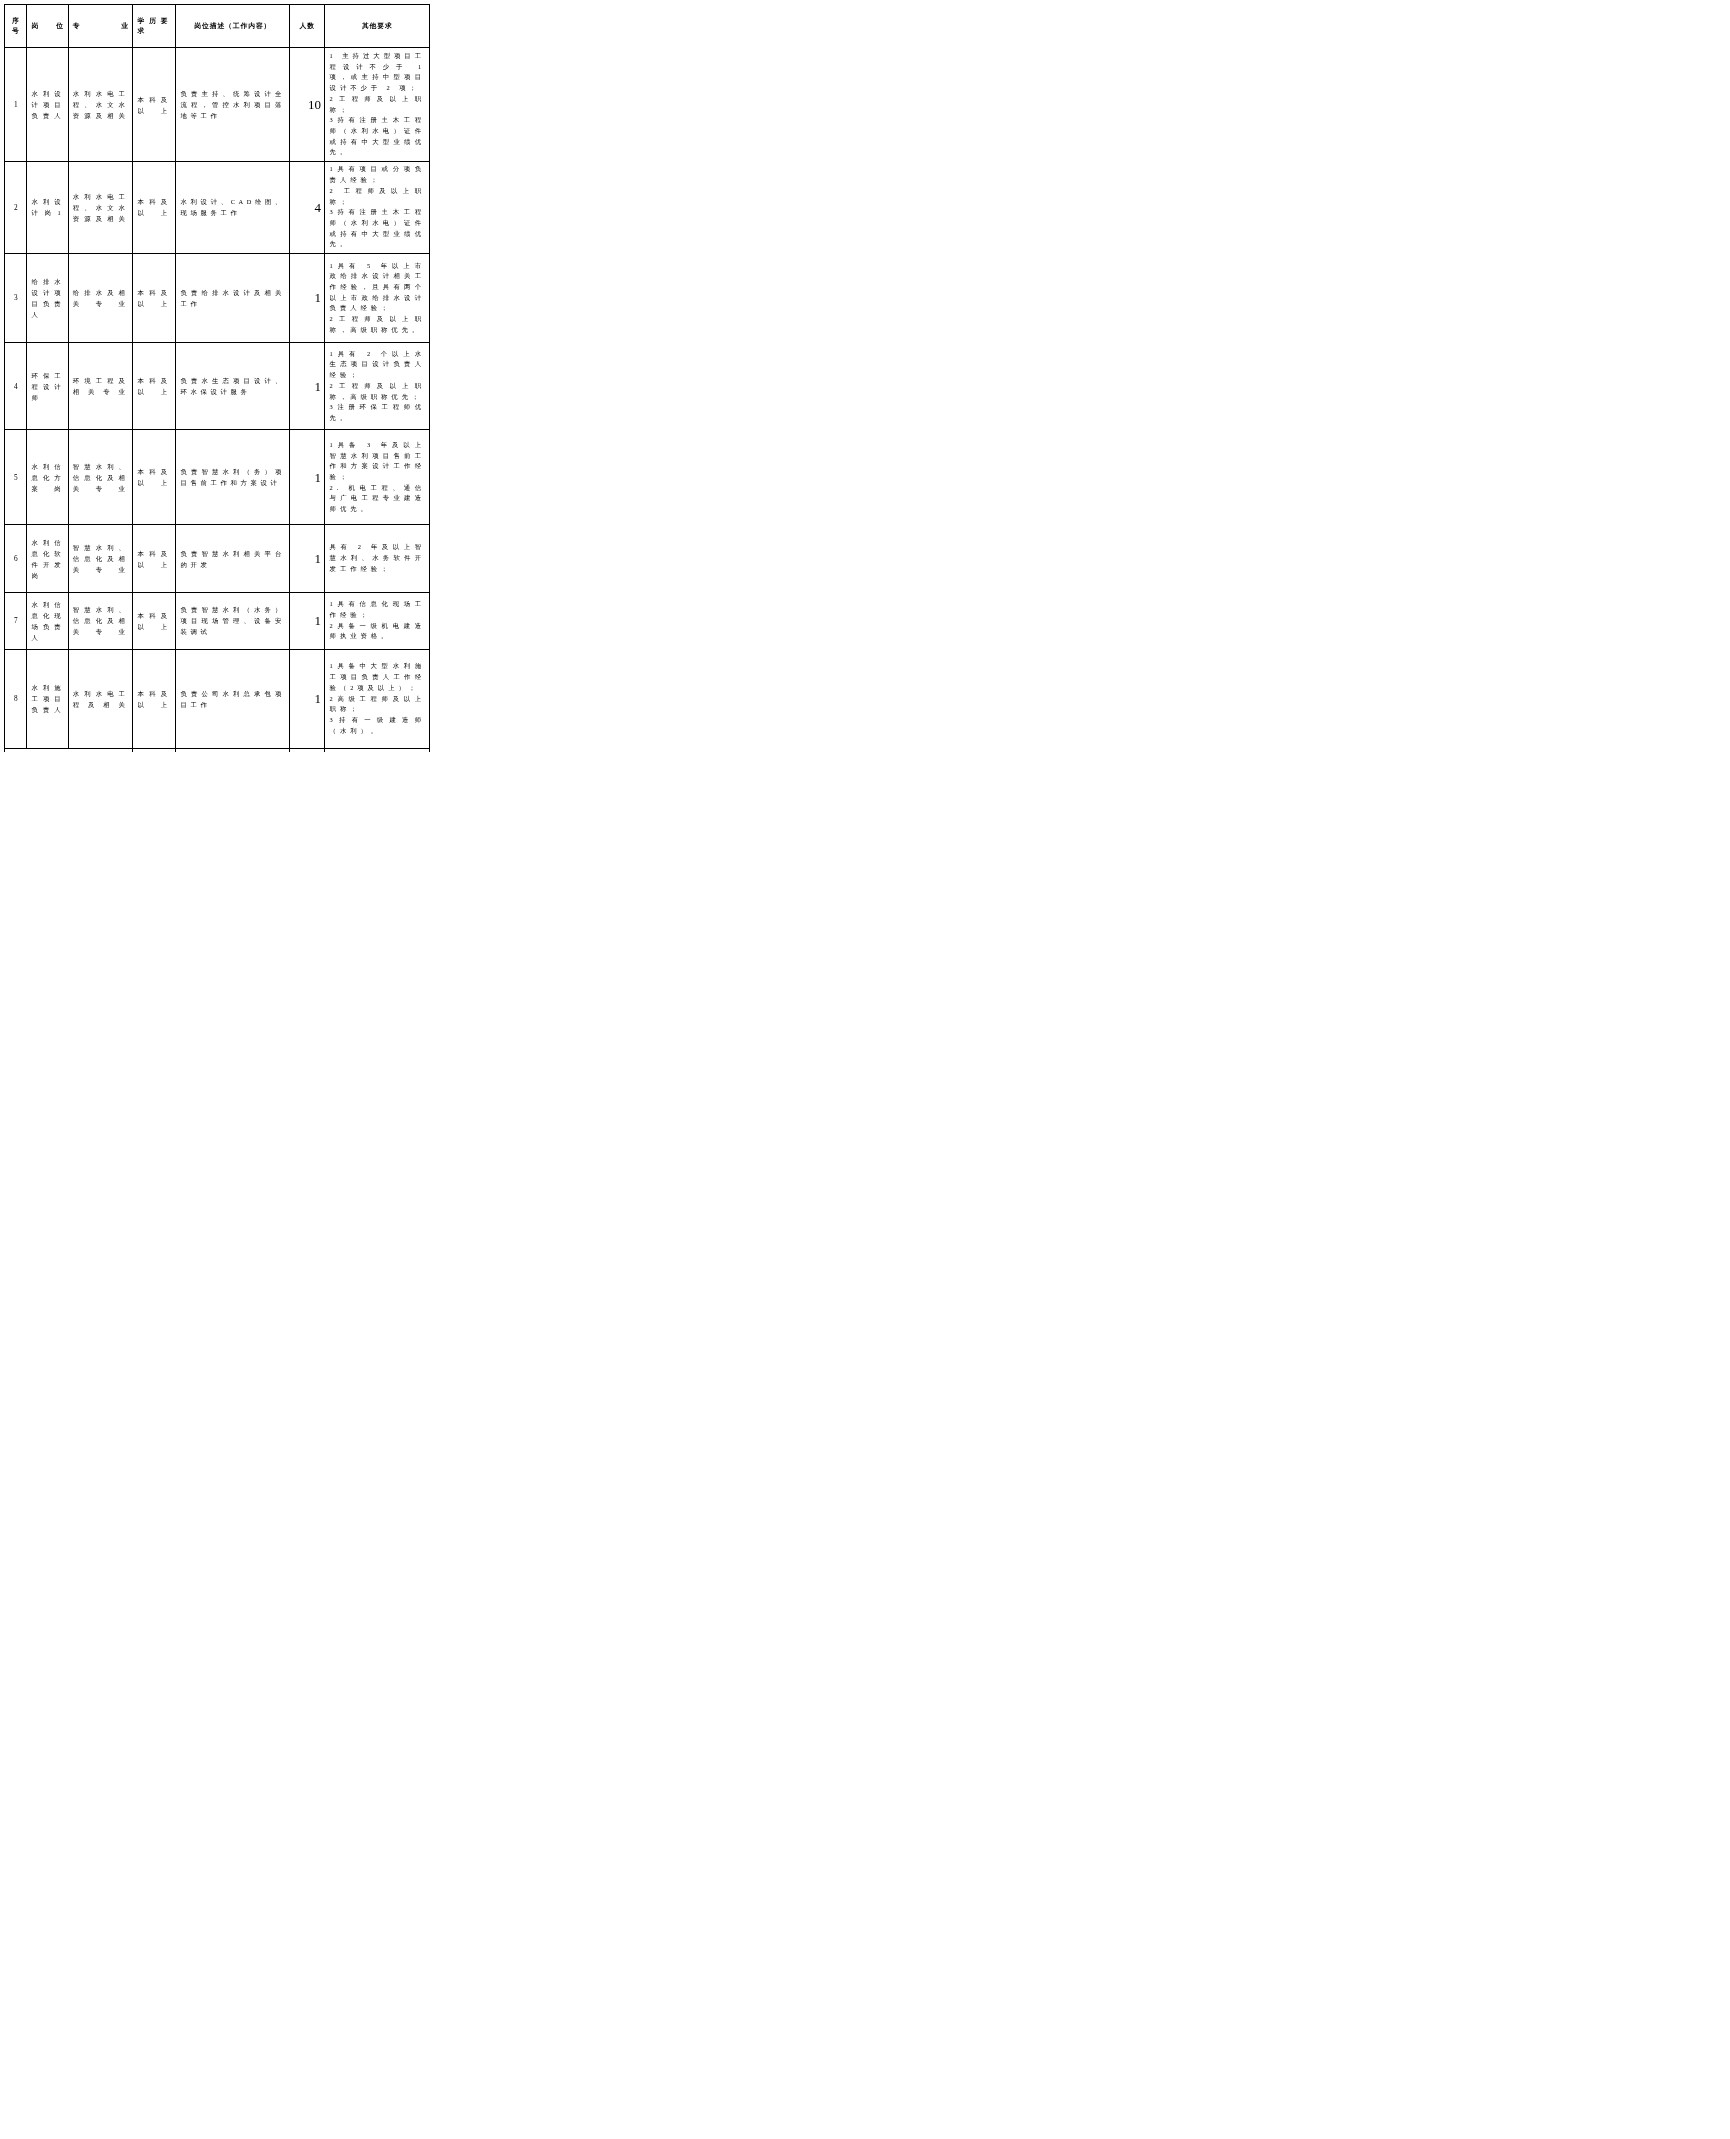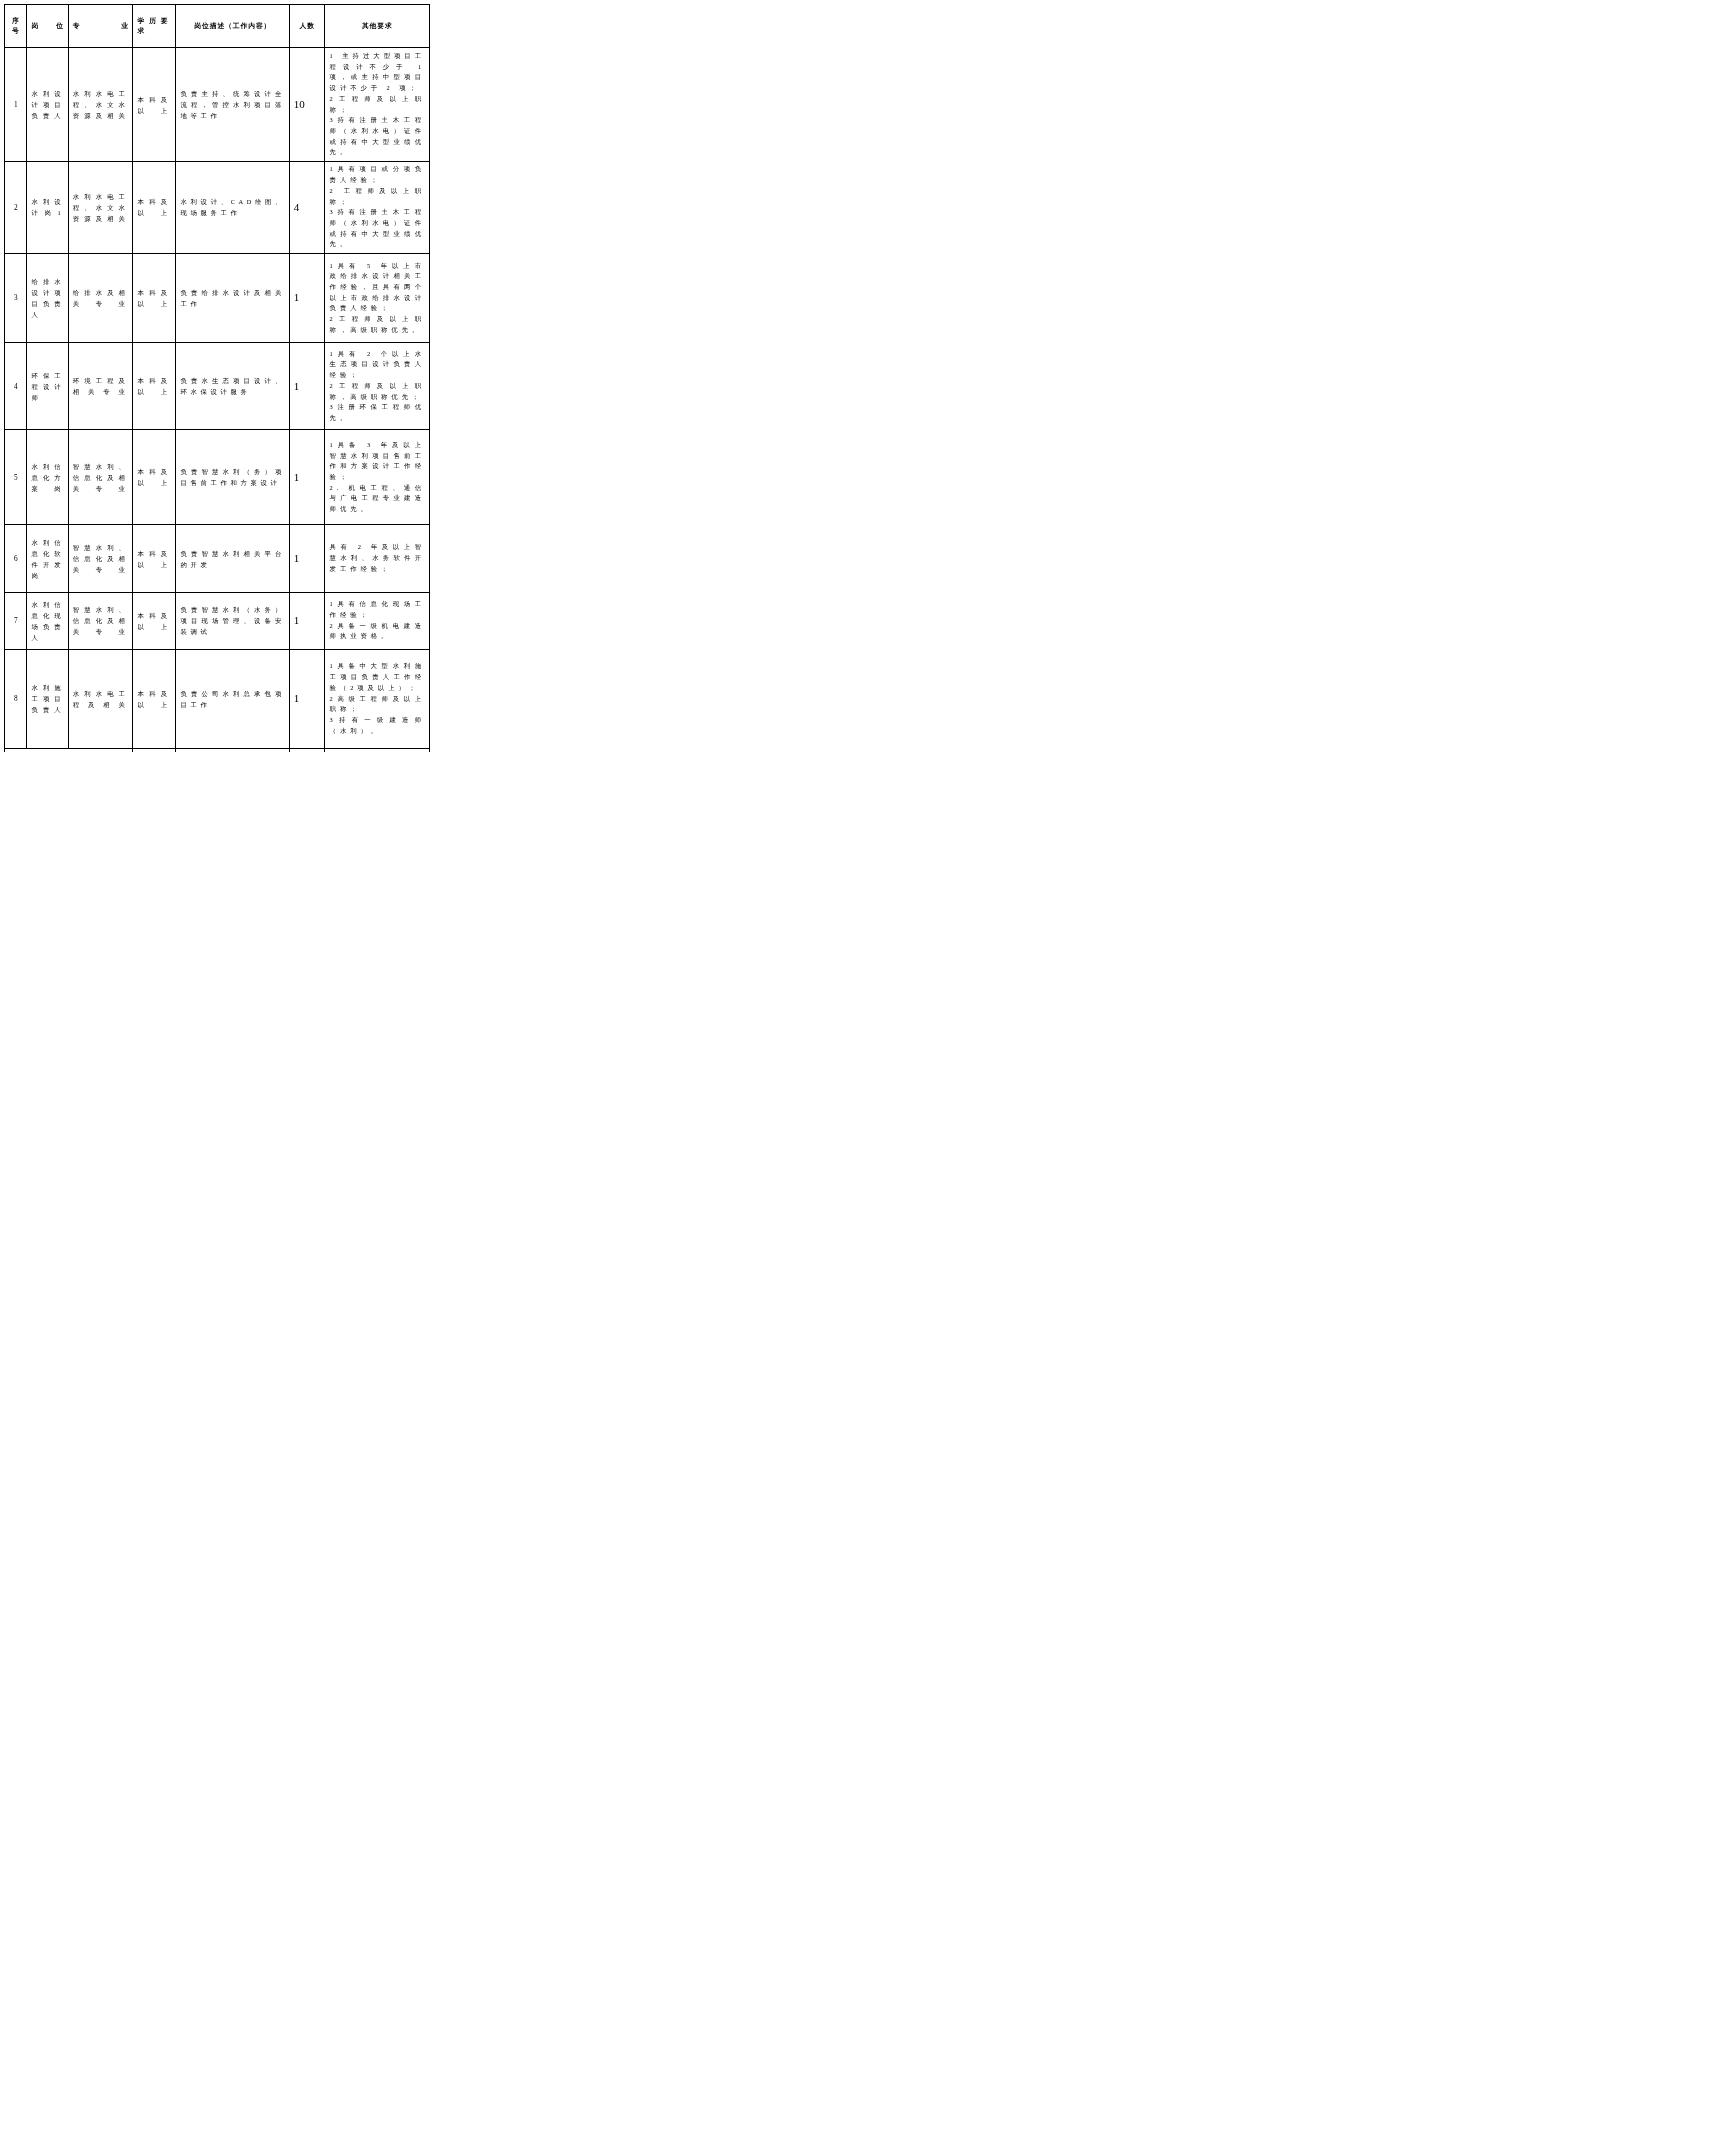"10" td.c-cnt { font-size: 11px -> 13px; text-align: left -> right }
